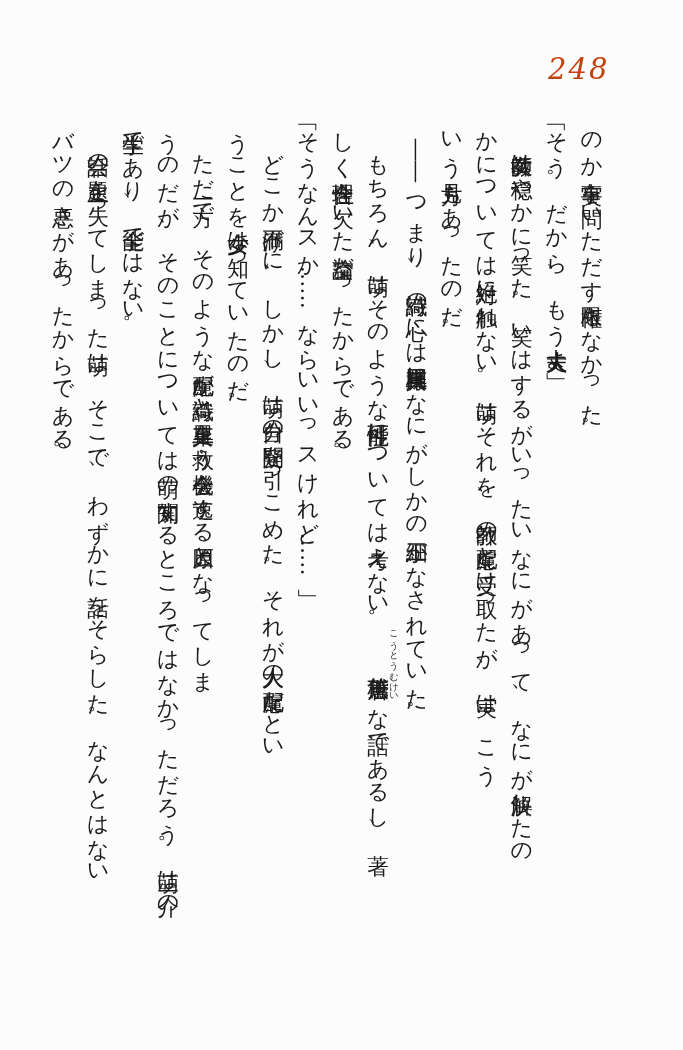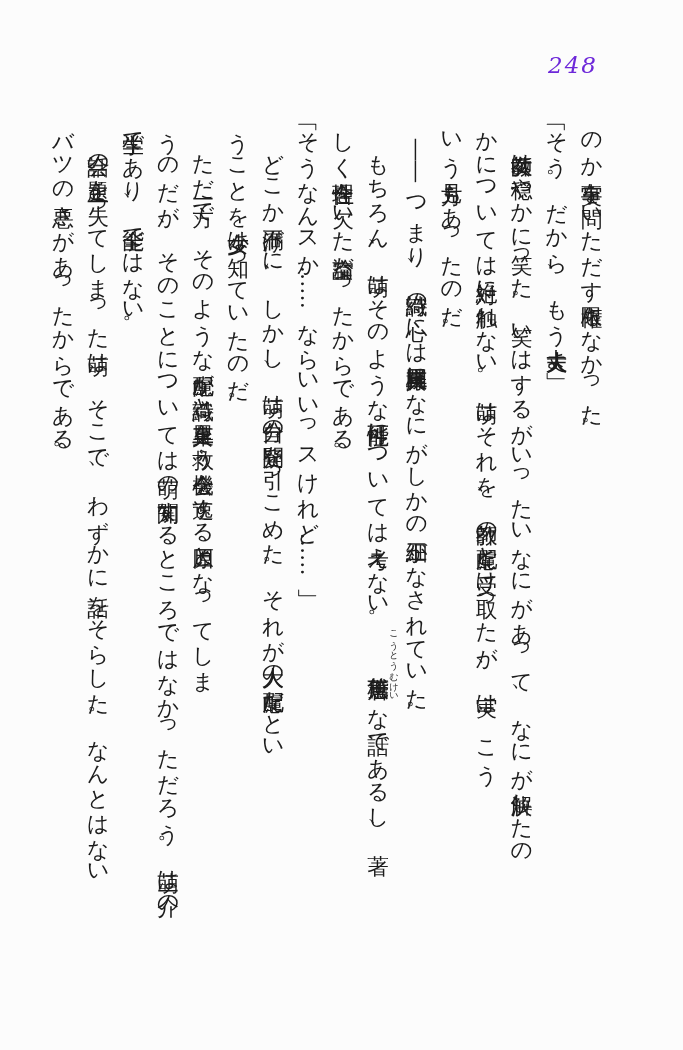"248" .folio { color: #6d28d9 -> #c2410c; font-size: 23px -> 29px }
